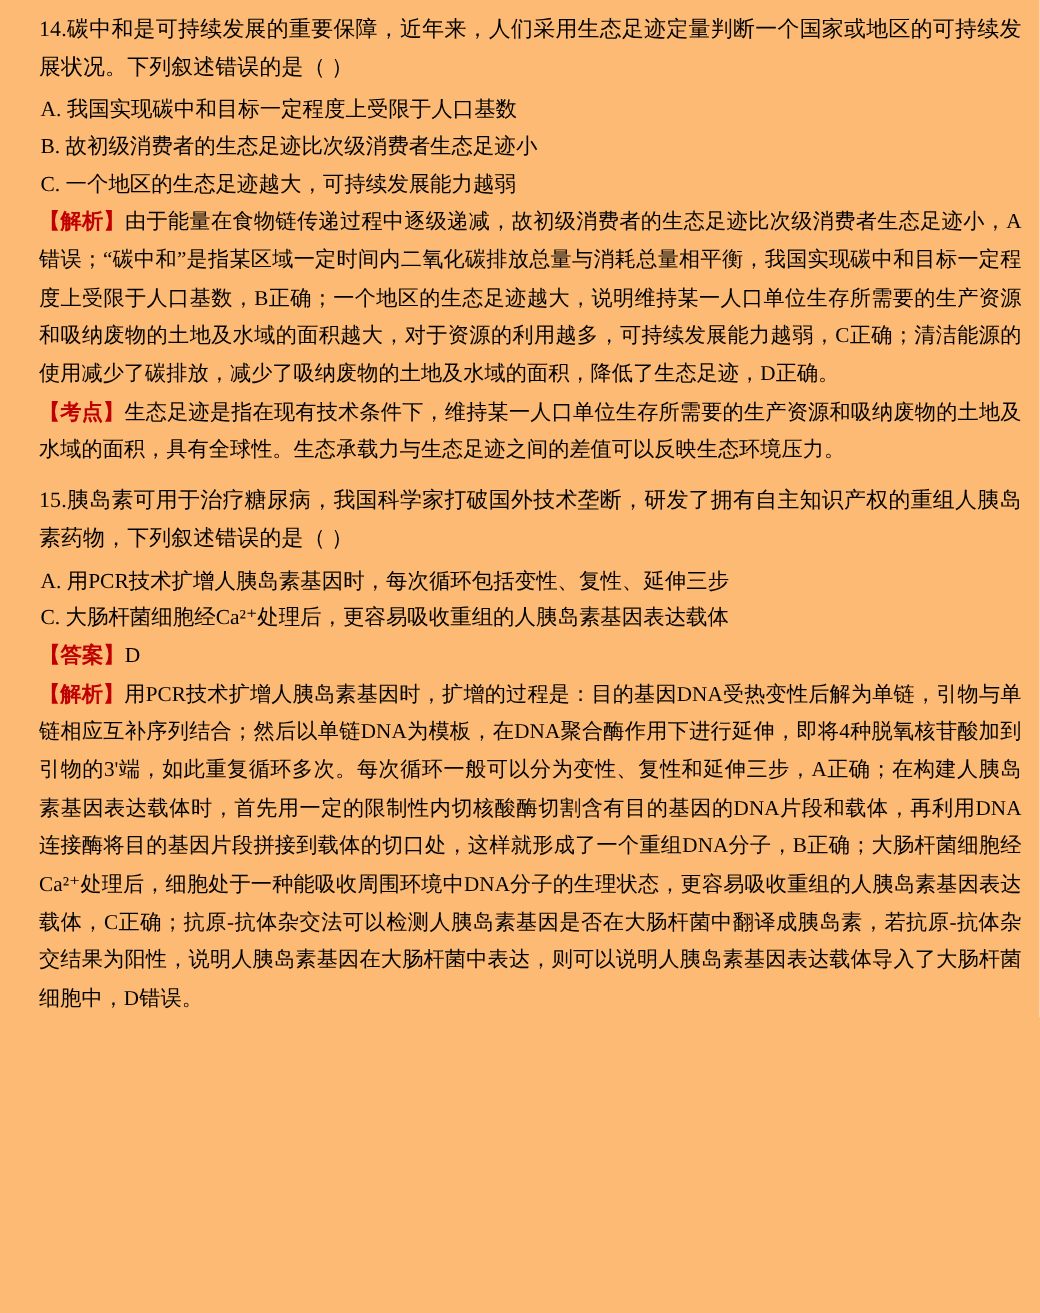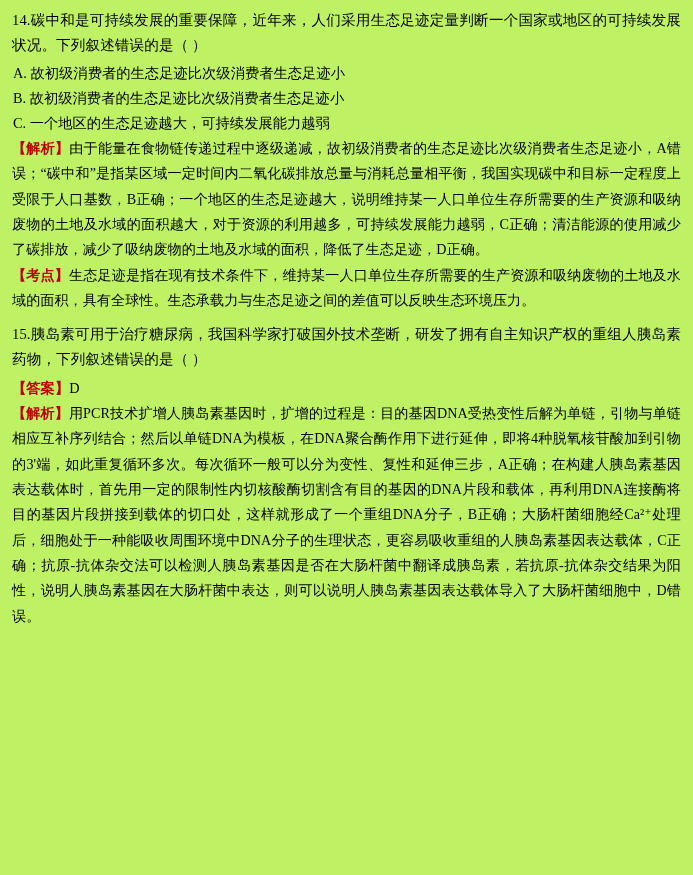"14.碳中和是可持续发展的重要保障，近年来，人们采用生态足迹定量判断一个国家或地" .page { background: #bef264 -> #fdba74; padding: 8px 12px 10px 12px -> 8px 12px 10px 26px }
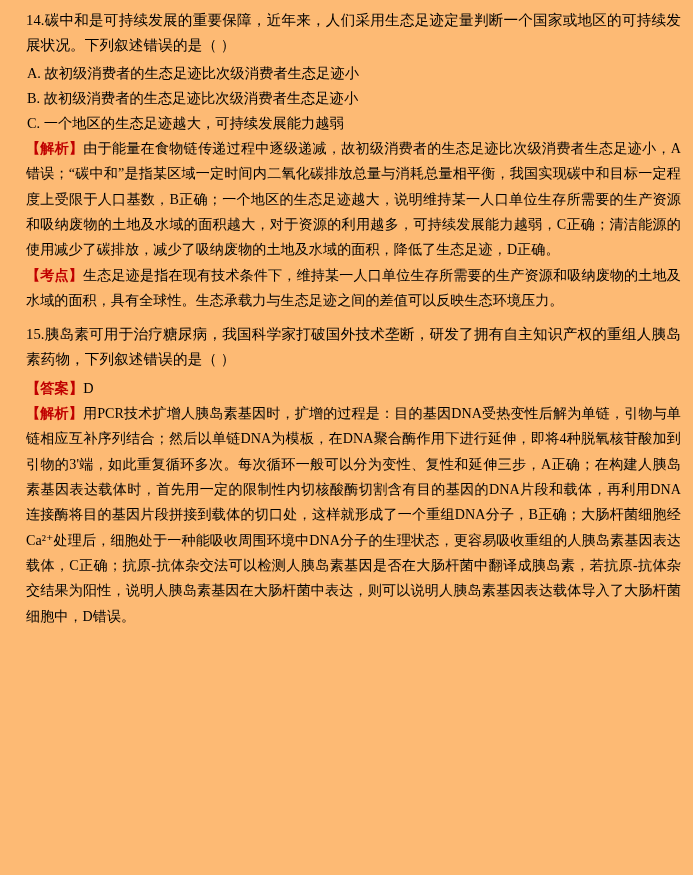"A. 故初级消费者的生态足迹比次级消费者生态足迹小" p.opt { text: 故初级消费者的生态足迹比次级消费者生态足迹小 -> 我国实现碳中和目标一定程度上受限于人口基数 }
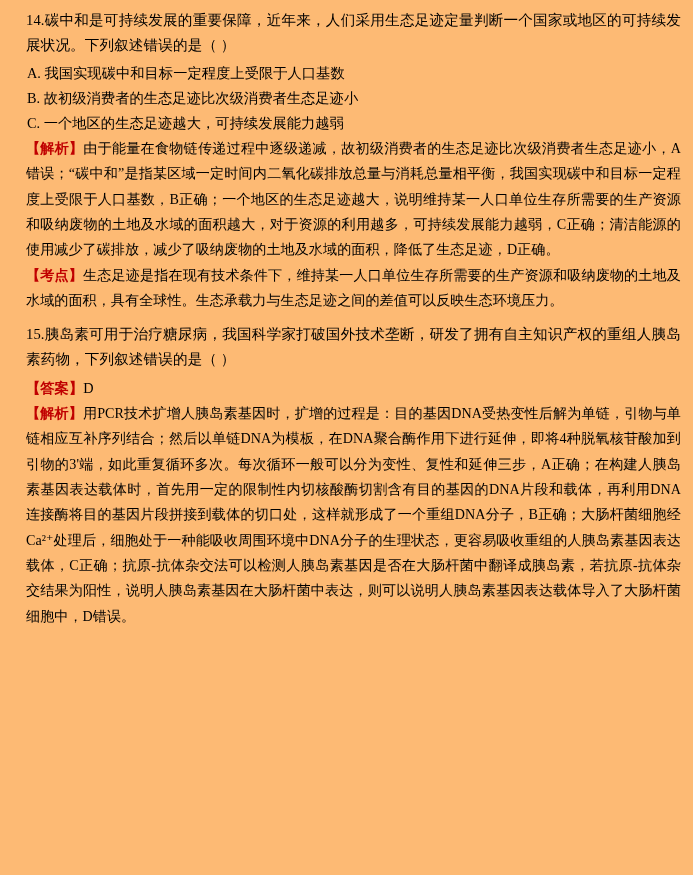"A. 用PCR技术扩增人胰岛素基因时，每次循环包括变性、复性、延伸三步" p.opt { html: none -> <p>A. 用PCR技术扩增人胰岛素基因时，每次循环包括变性、复性、延伸三步</p> }
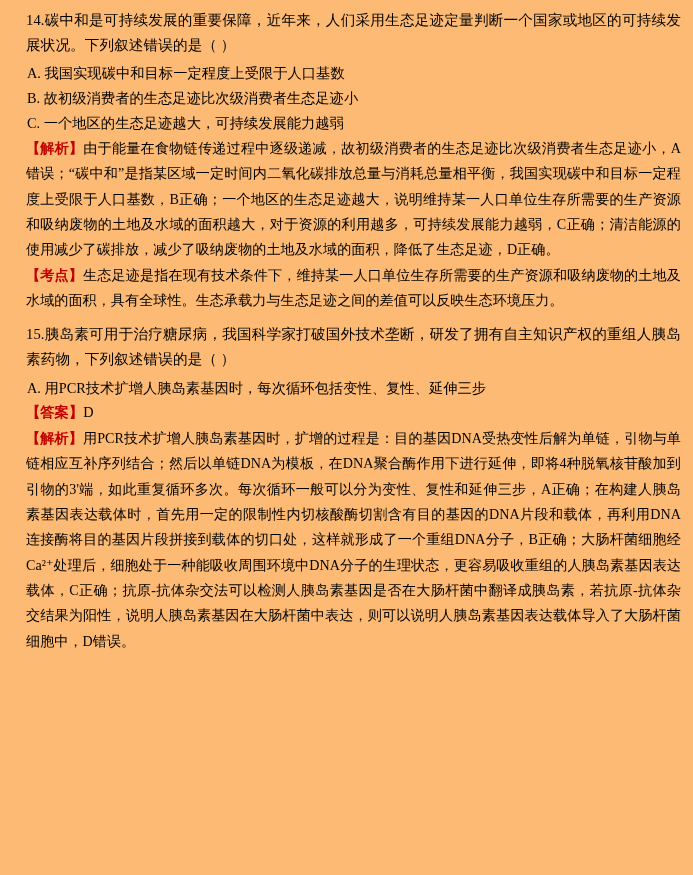"C. 大肠杆菌细胞经Ca²⁺处理后，更容易吸收重组的人胰岛素基因表达载体" p.opt { html: none -> <p>C. 大肠杆菌细胞经Ca²⁺处理后，更容易吸收重组的人胰岛素基因表达载体</p> }
